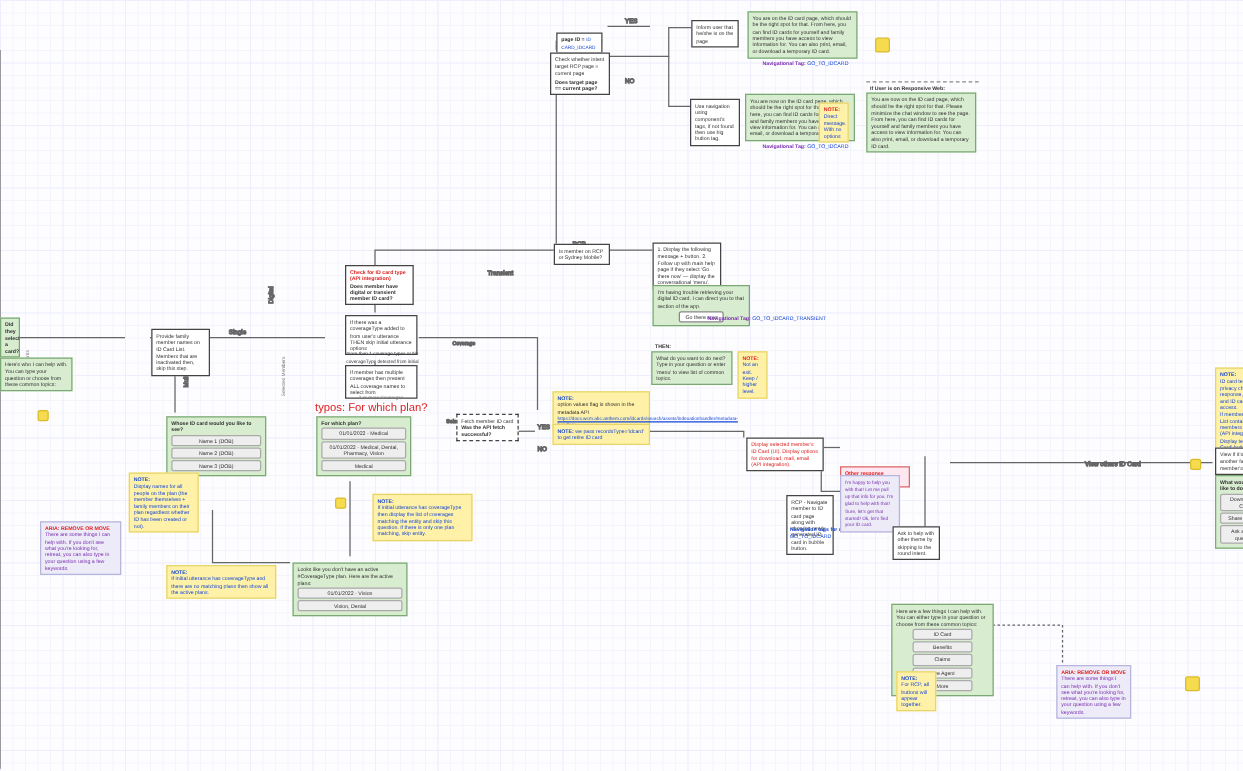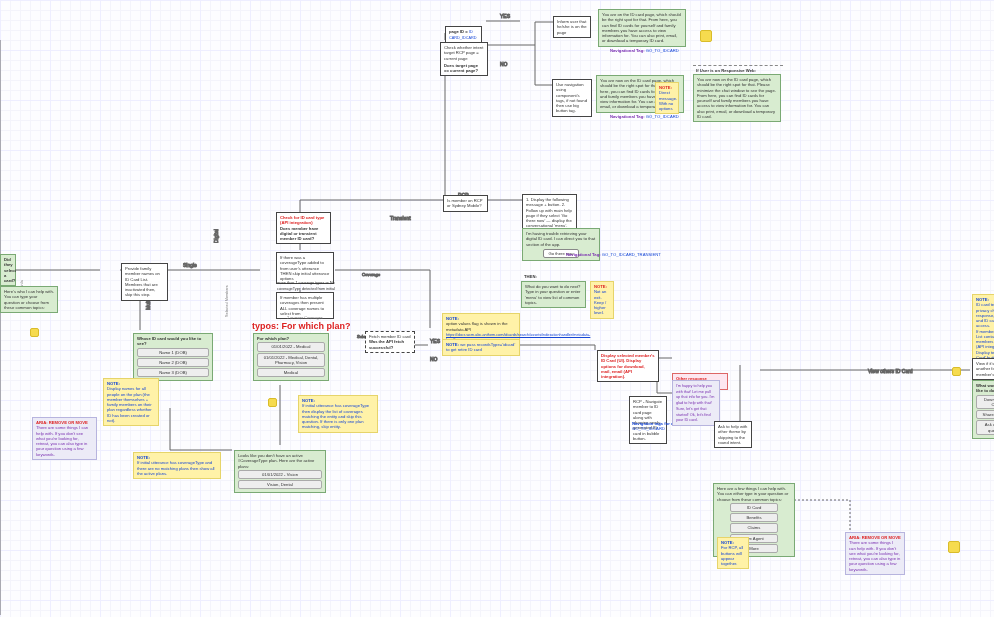"typos: For which plan?" .red { font-weight: bold -> none }
